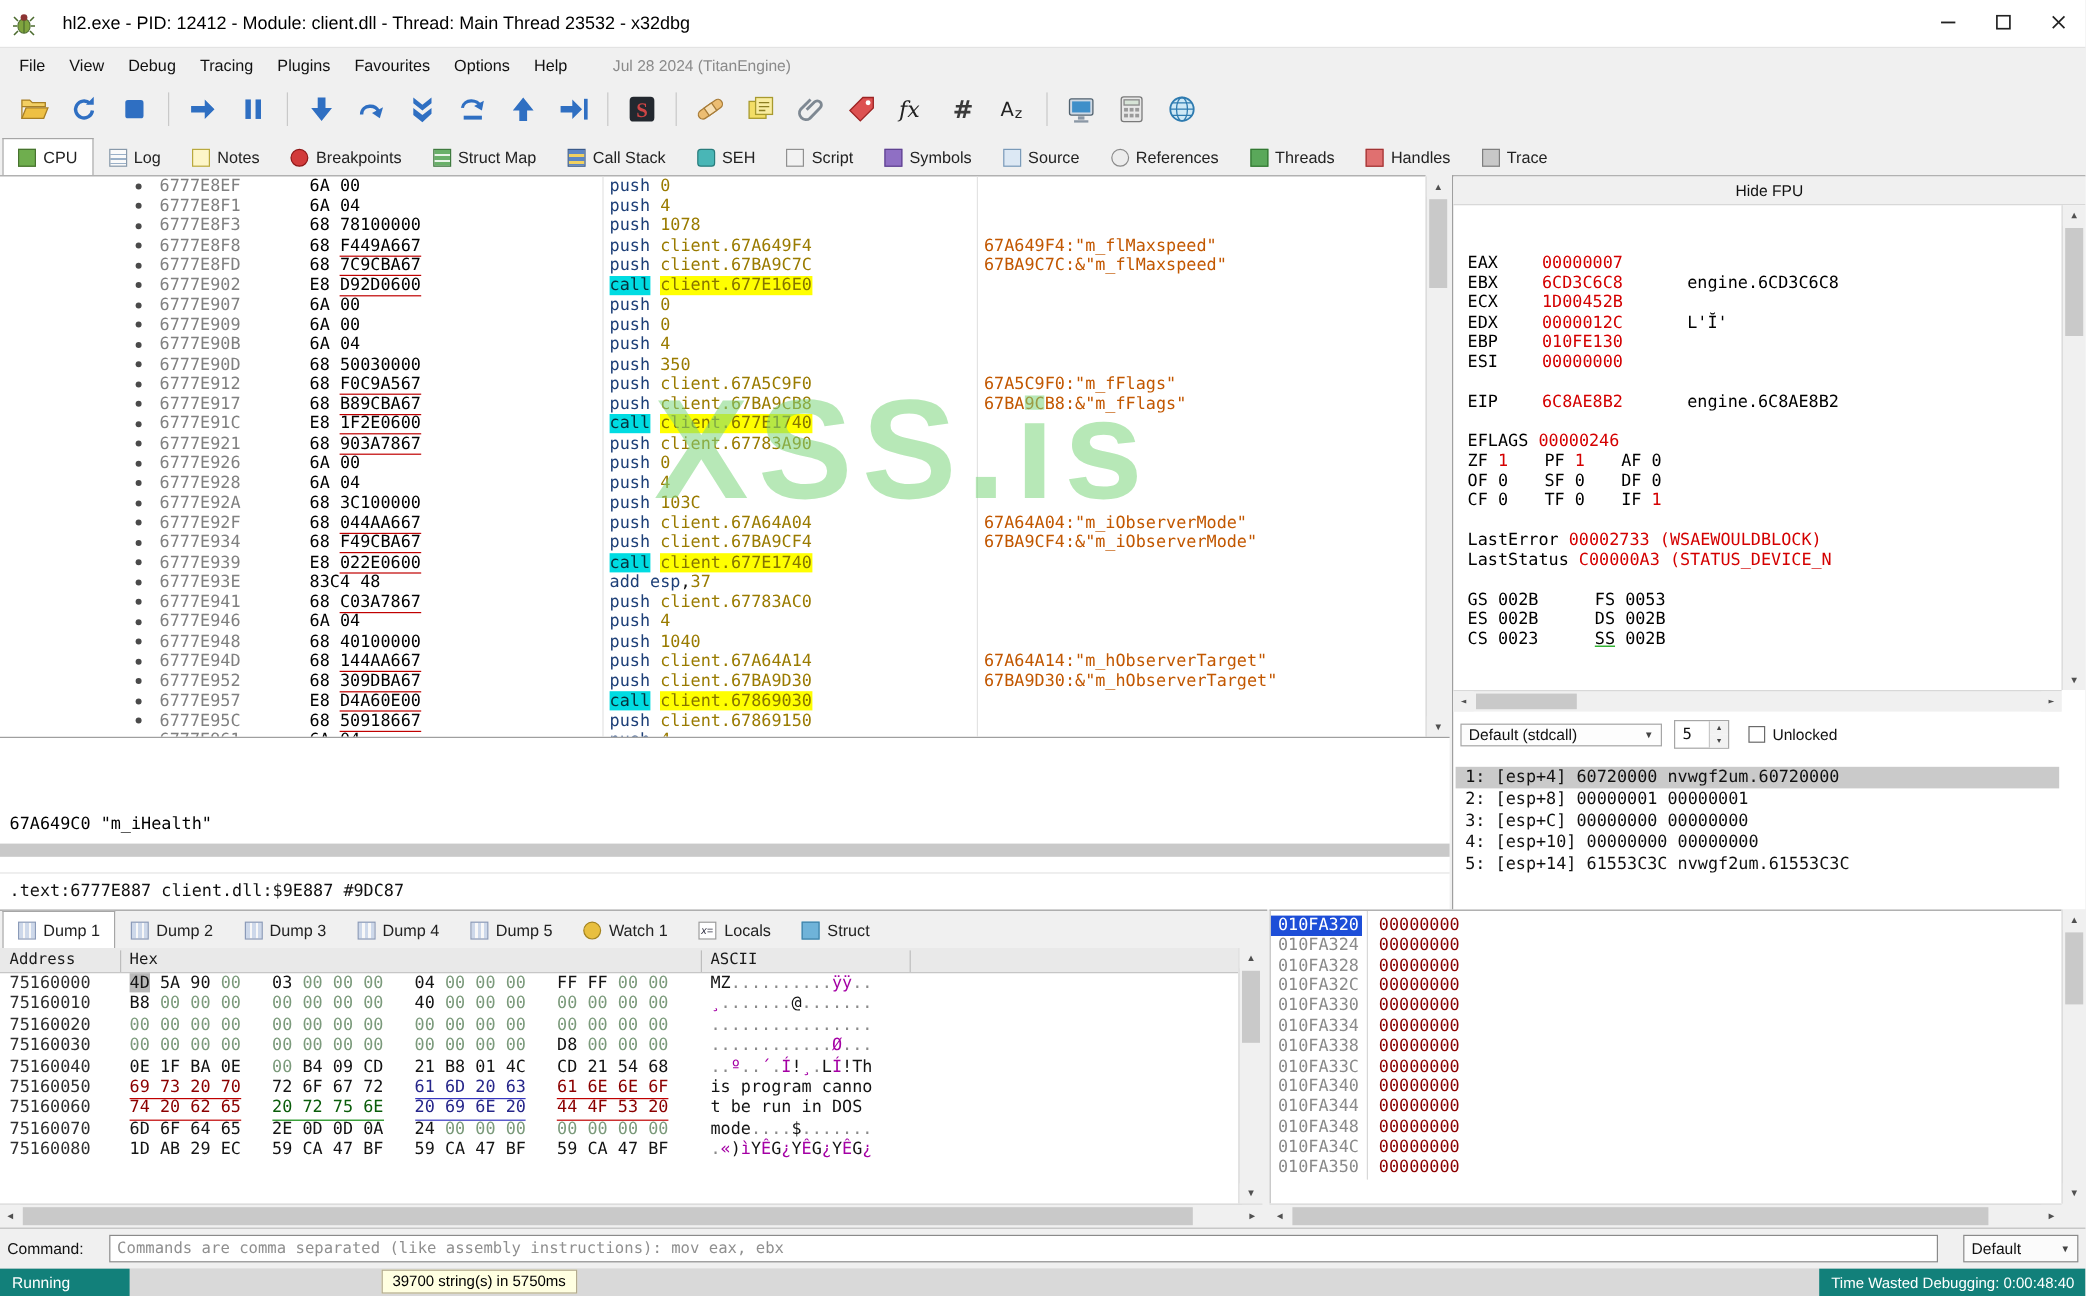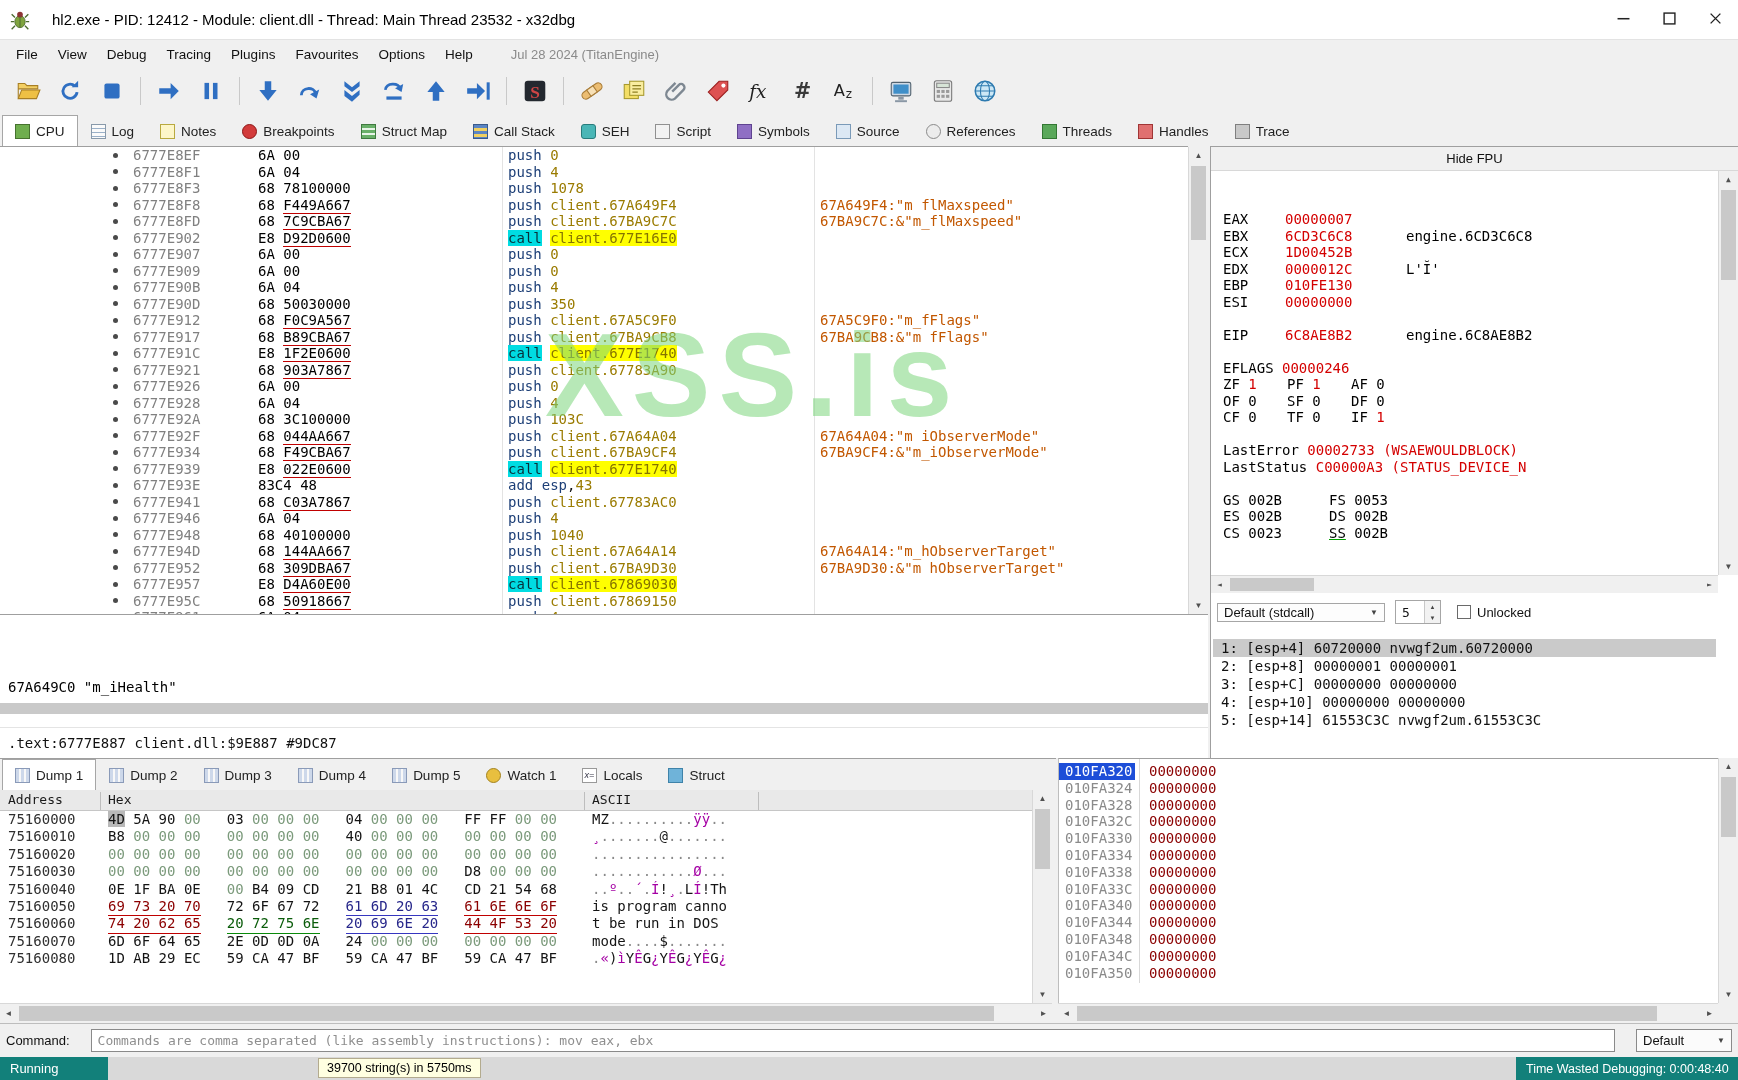"43" span.imm { text: 43 -> 37 }
